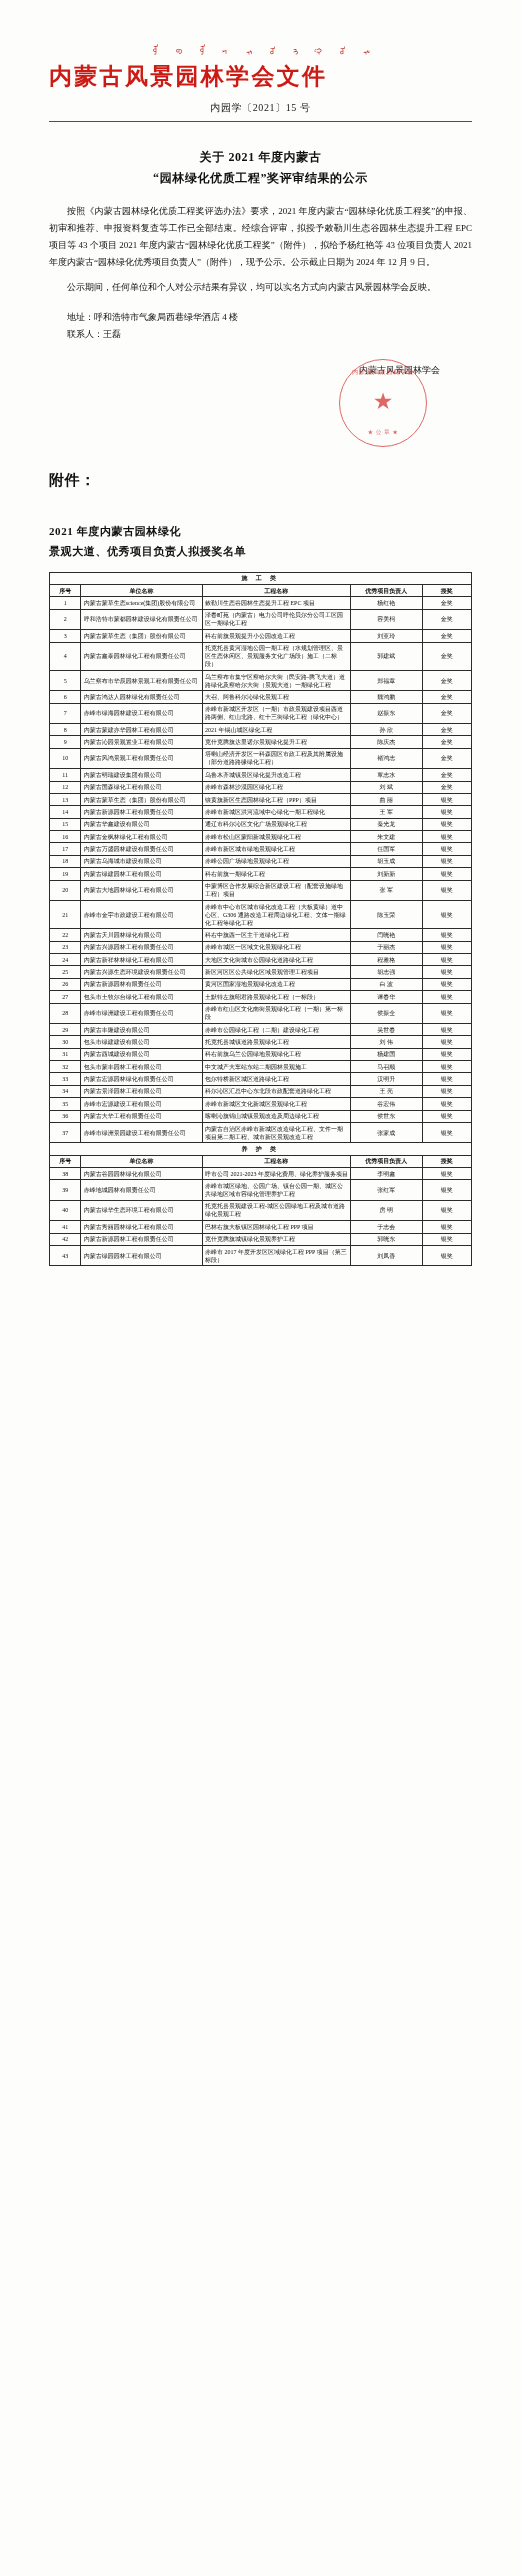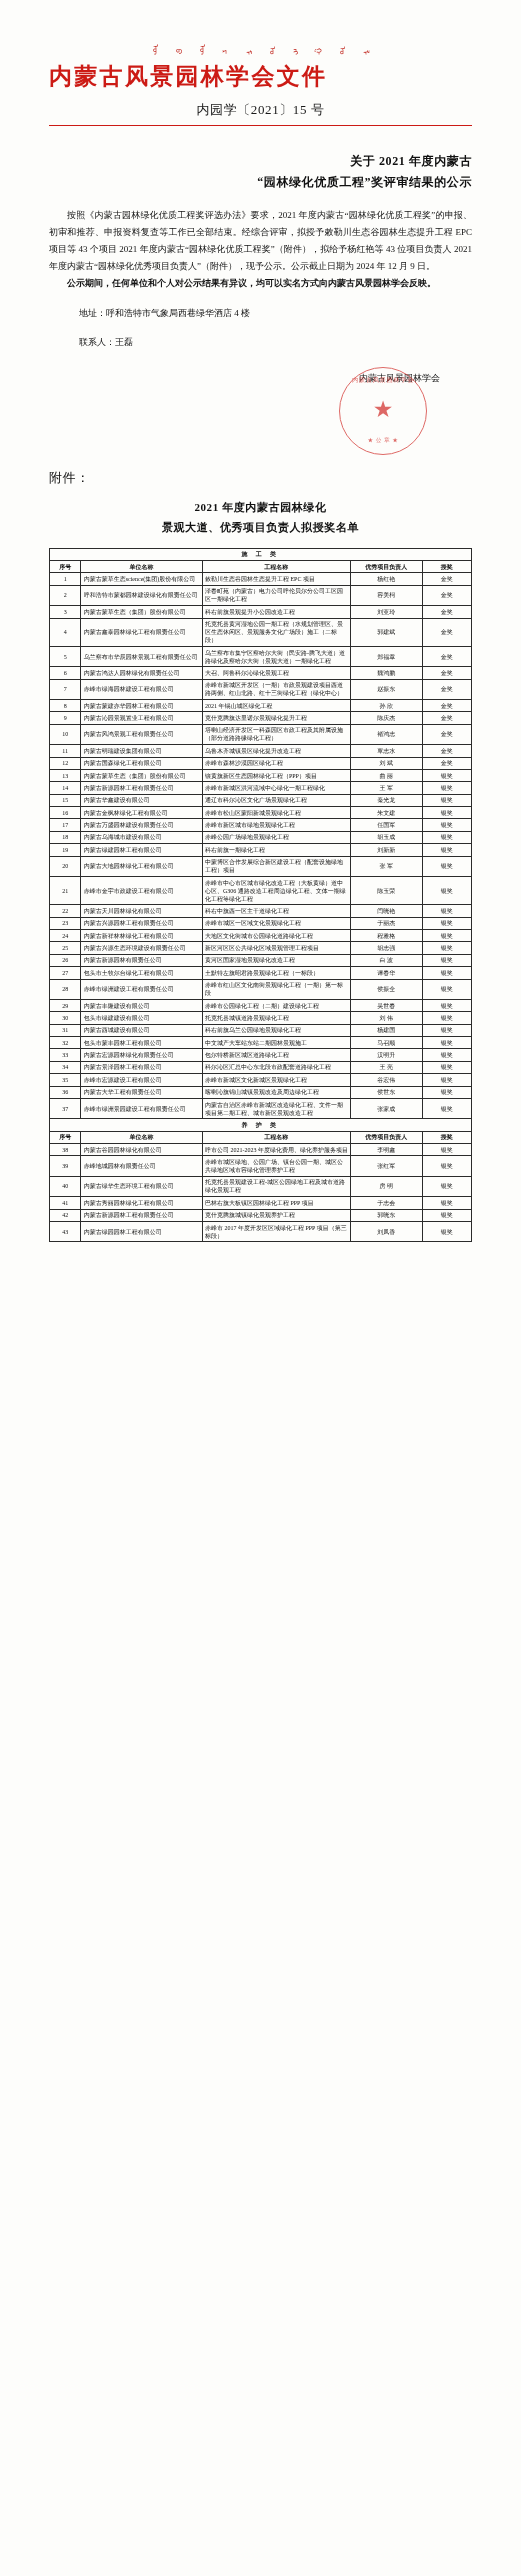"内园学〔2021〕15 号" .doc-number { font-size: 13px -> 10px }
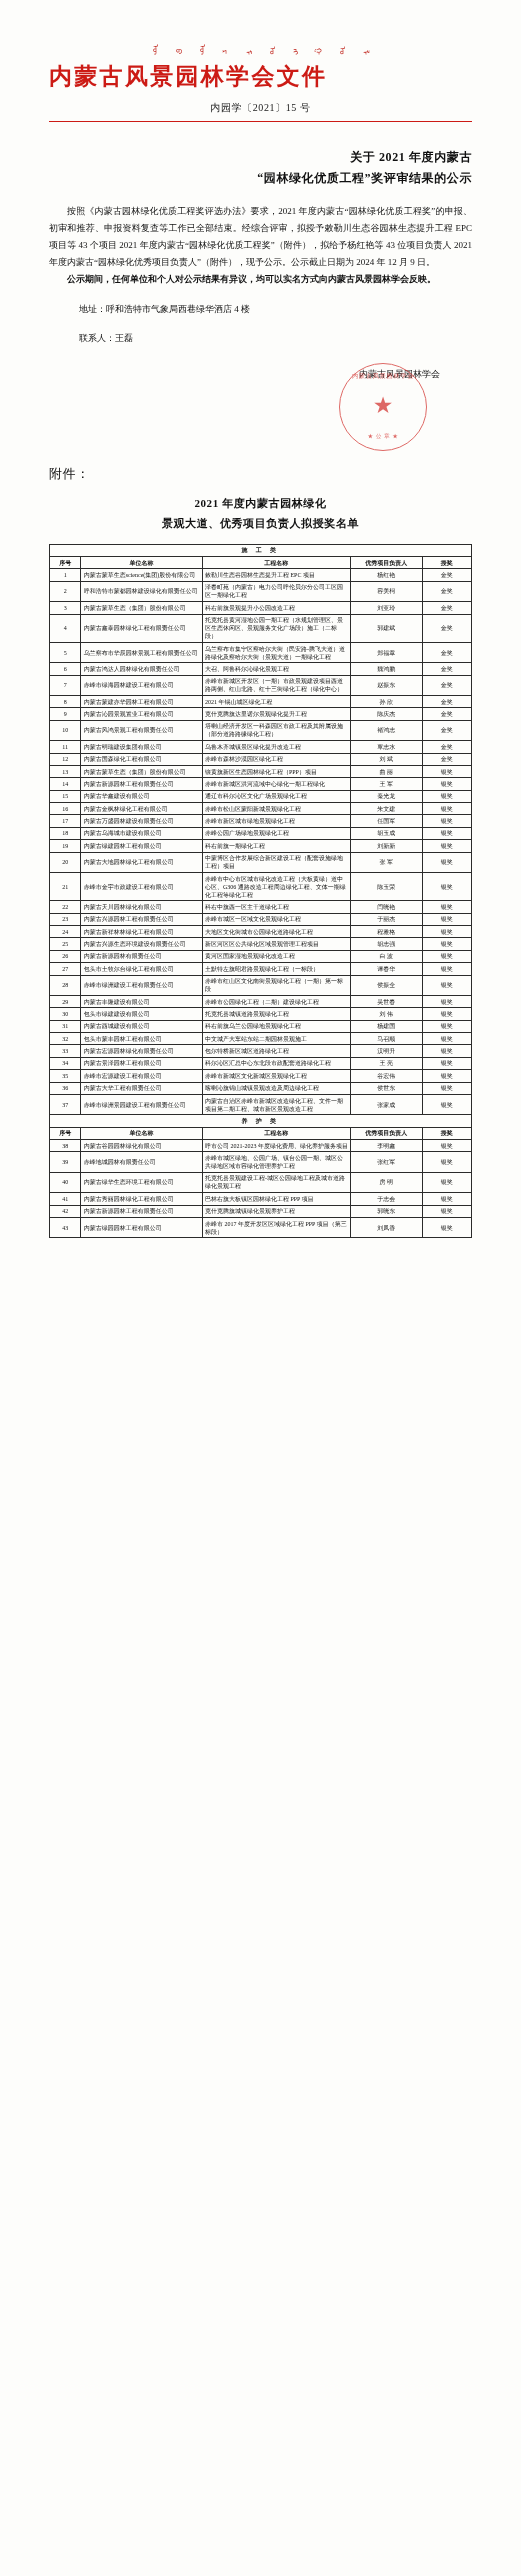"关于 2021 年度内蒙古" .doc-title { text-align: right -> center }
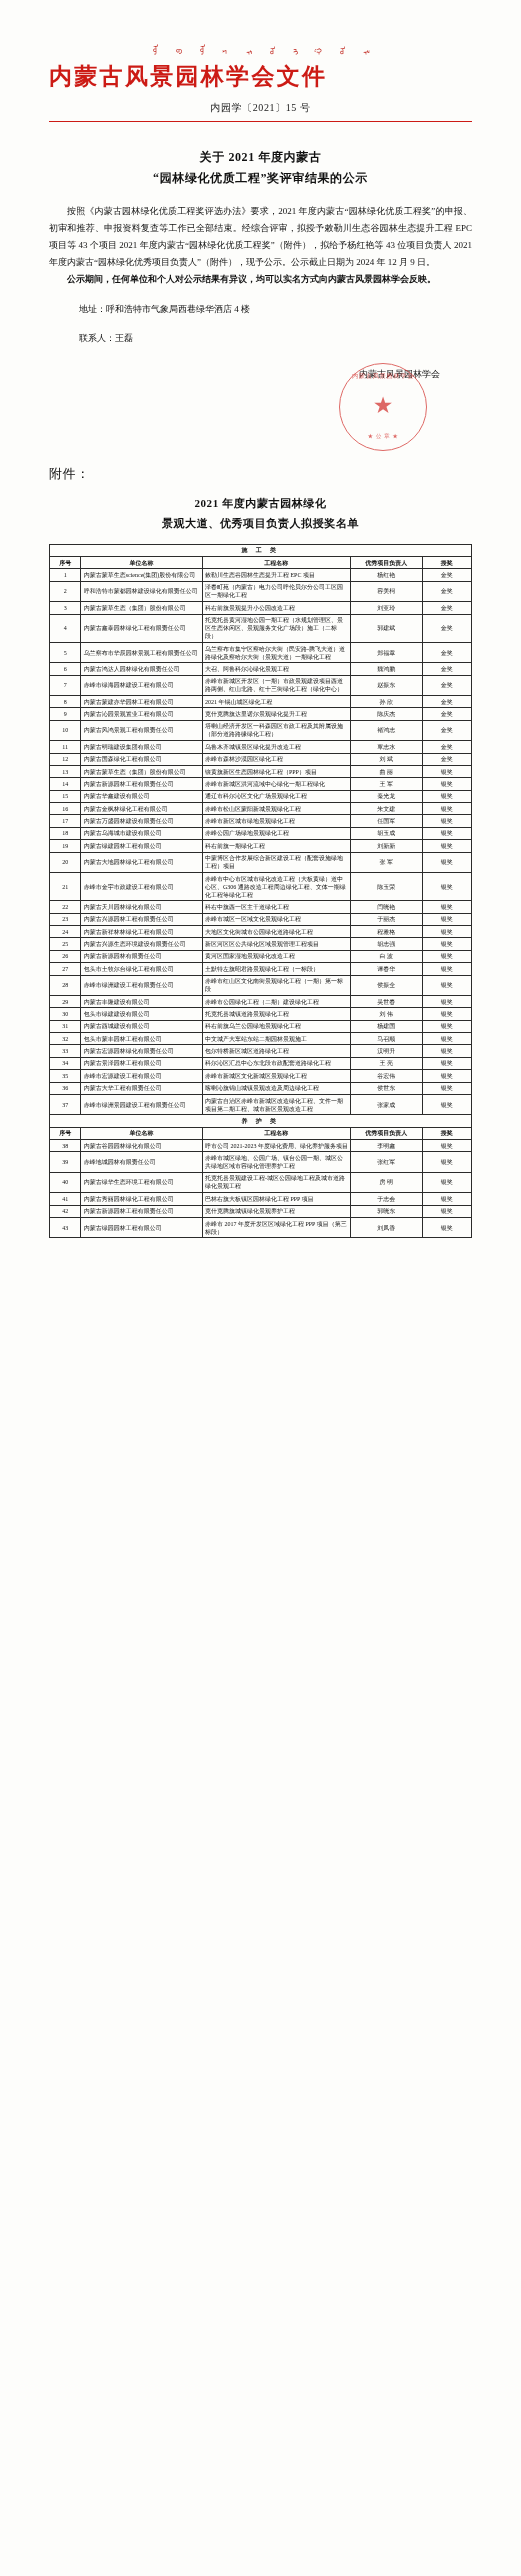"公示期间，任何单位和个人对公示结果有异议，均可以实名方式向内蒙古风景园林学会反映" p { font-weight: bold -> none; margin-top: 0 -> 8px }
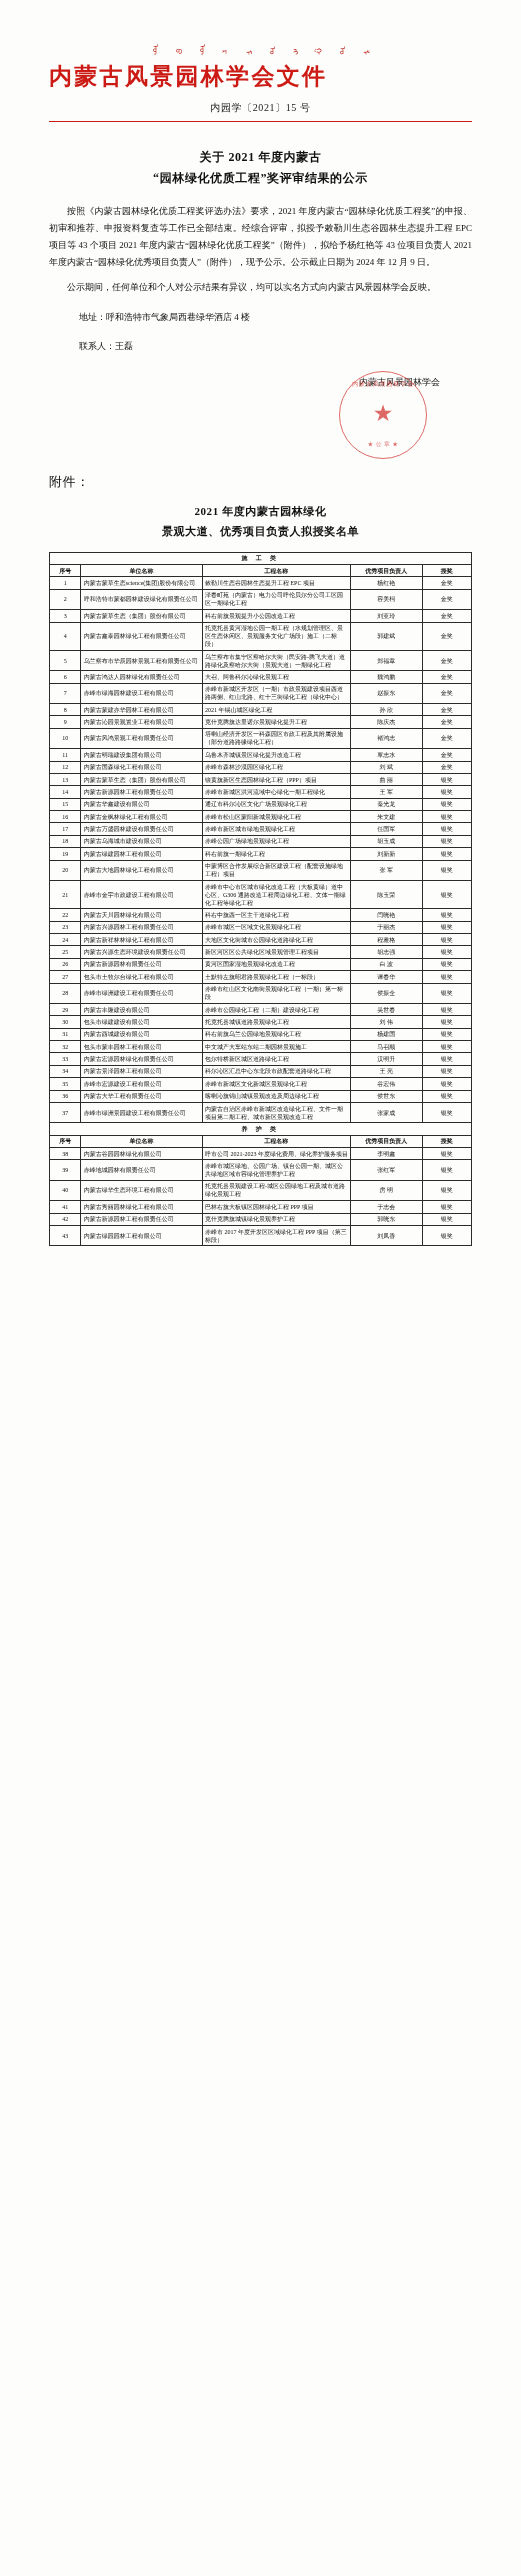"地址：呼和浩特市气象局西巷绿华酒店 4 楼" .contact p { margin: 12px -> 0 }
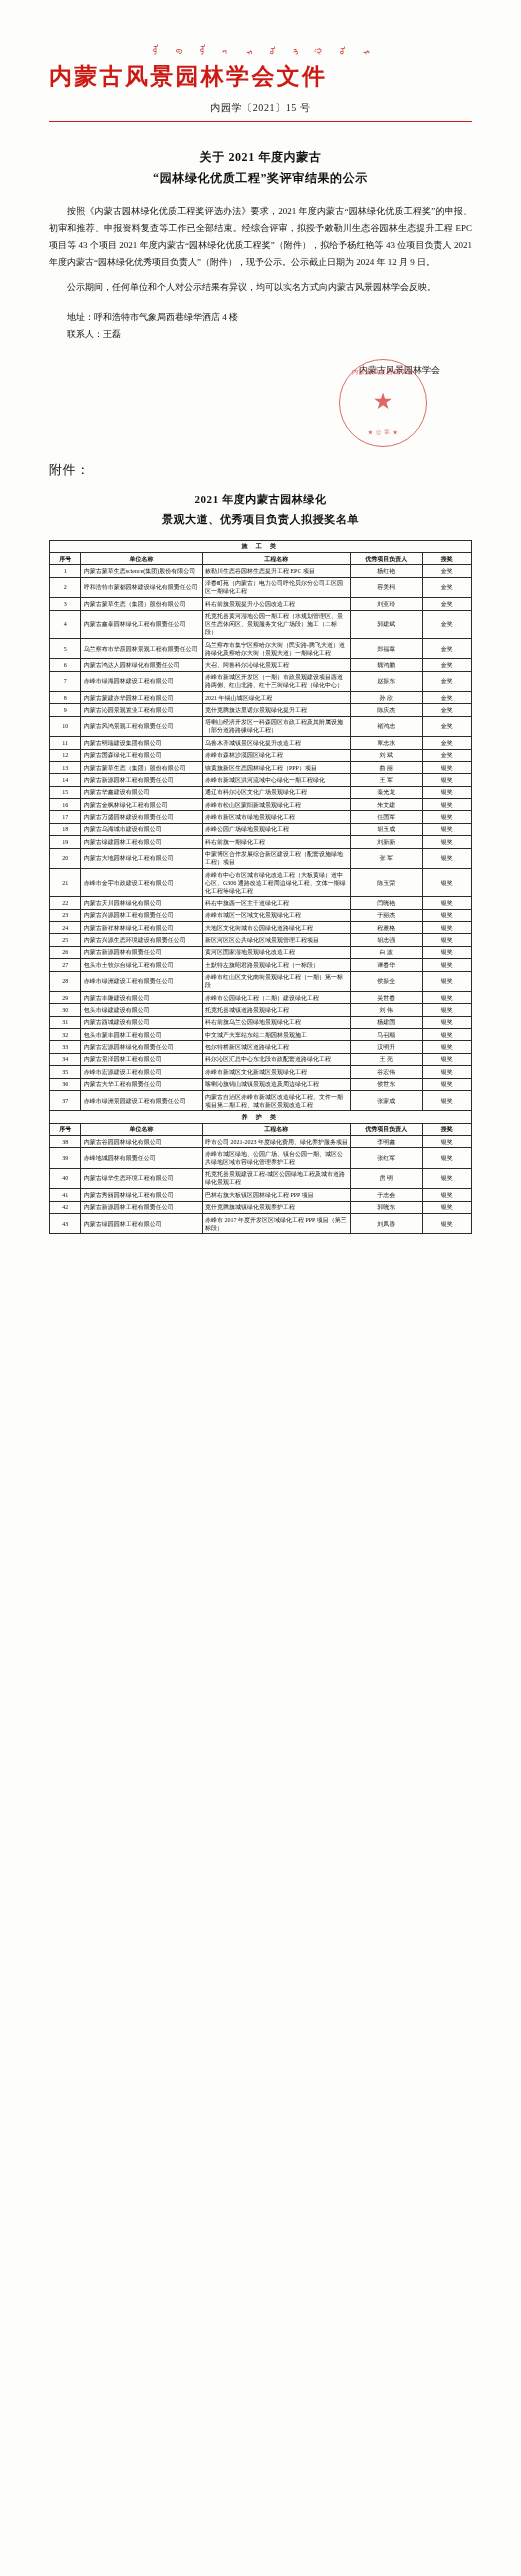"附件：" .attach-head { font-size: 13px -> 15px; font-weight: normal -> bold; margin-top: 30px -> 40px }
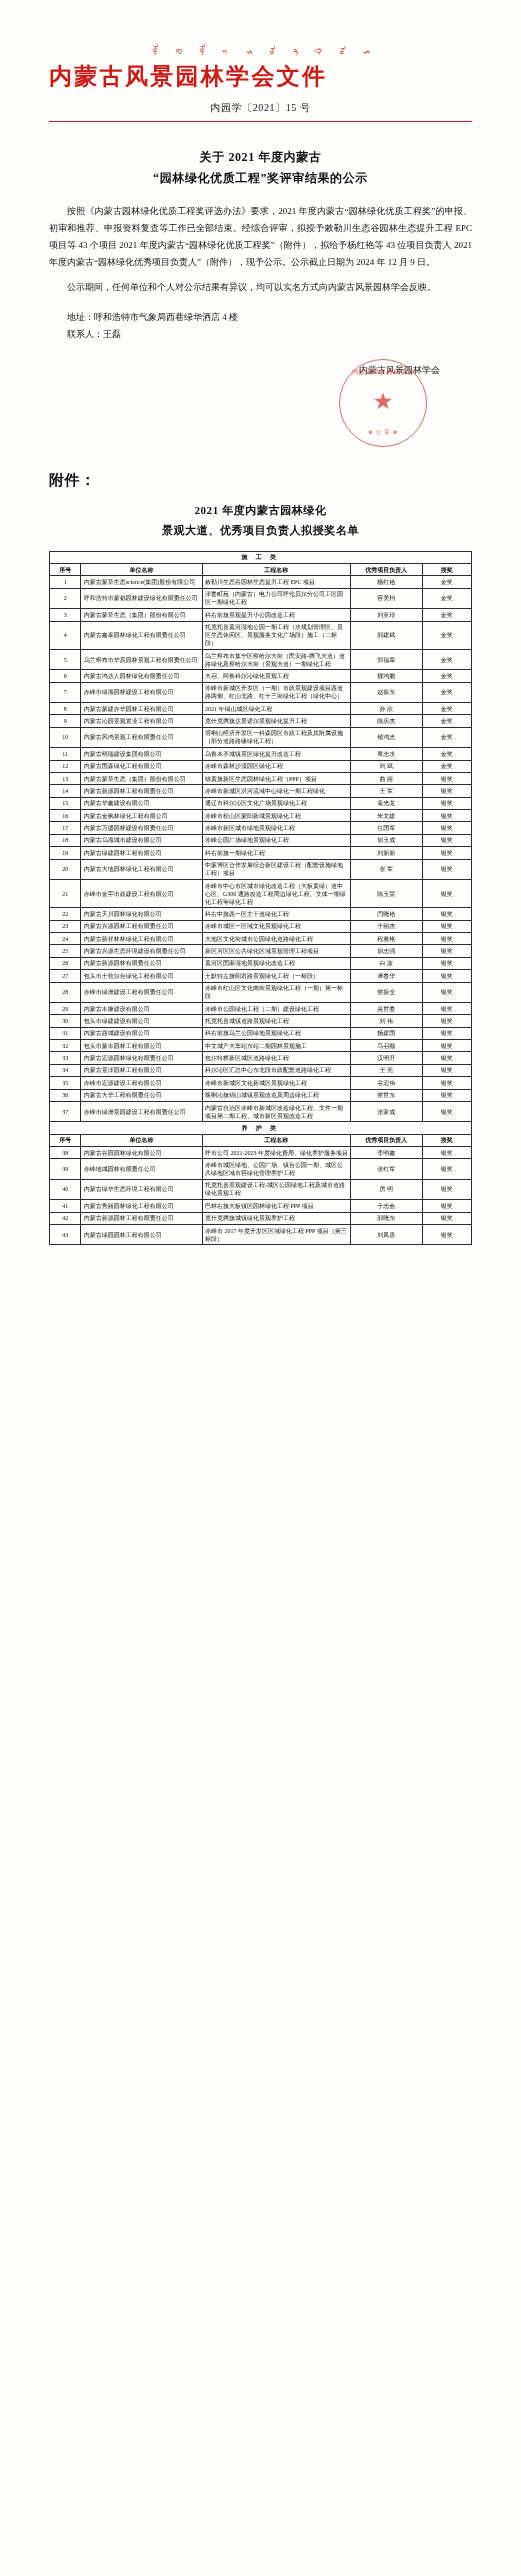"2021 年度内蒙古园林绿化" .attach-title { margin-top: 11px -> 32px; text-align: center -> none }
